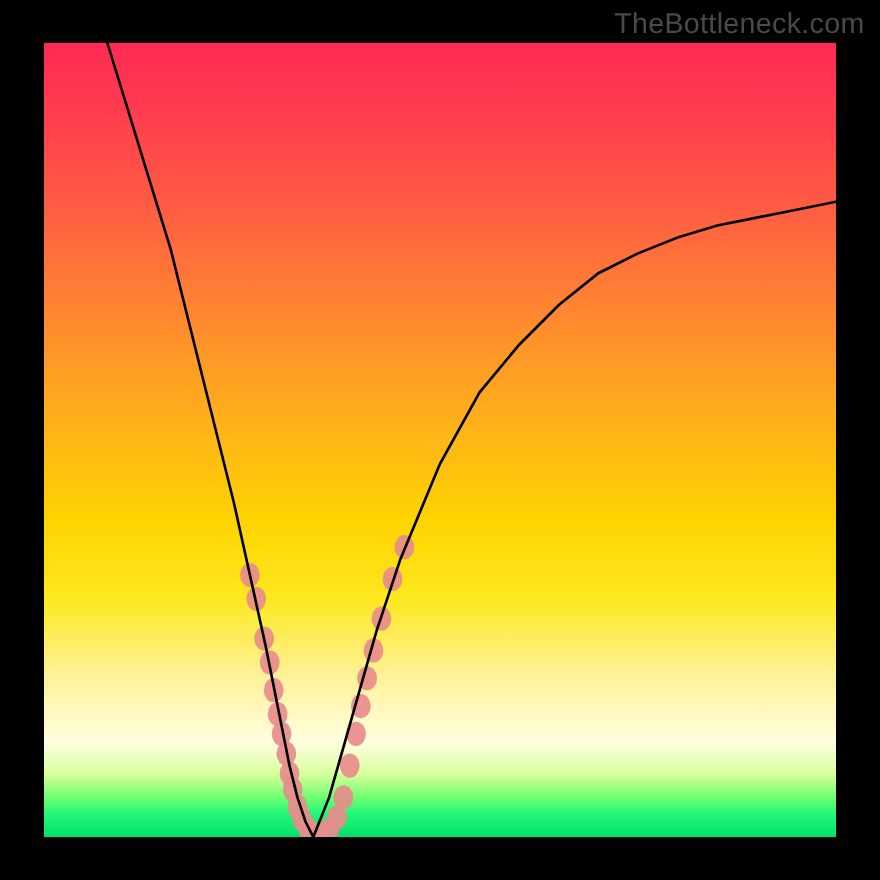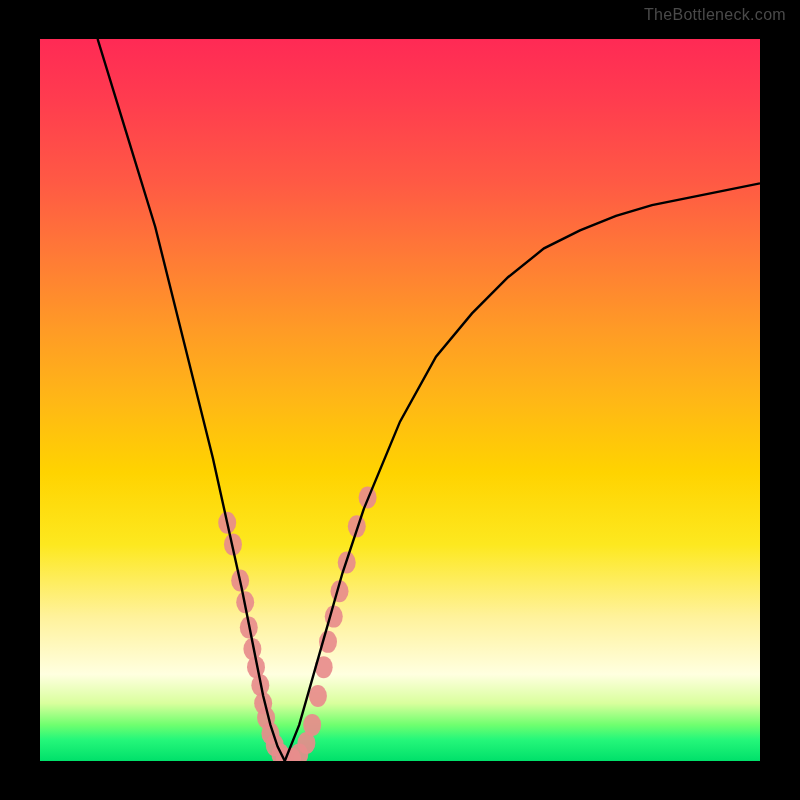"TheBottleneck.com" .watermark { font-size: 16px -> 26px }
